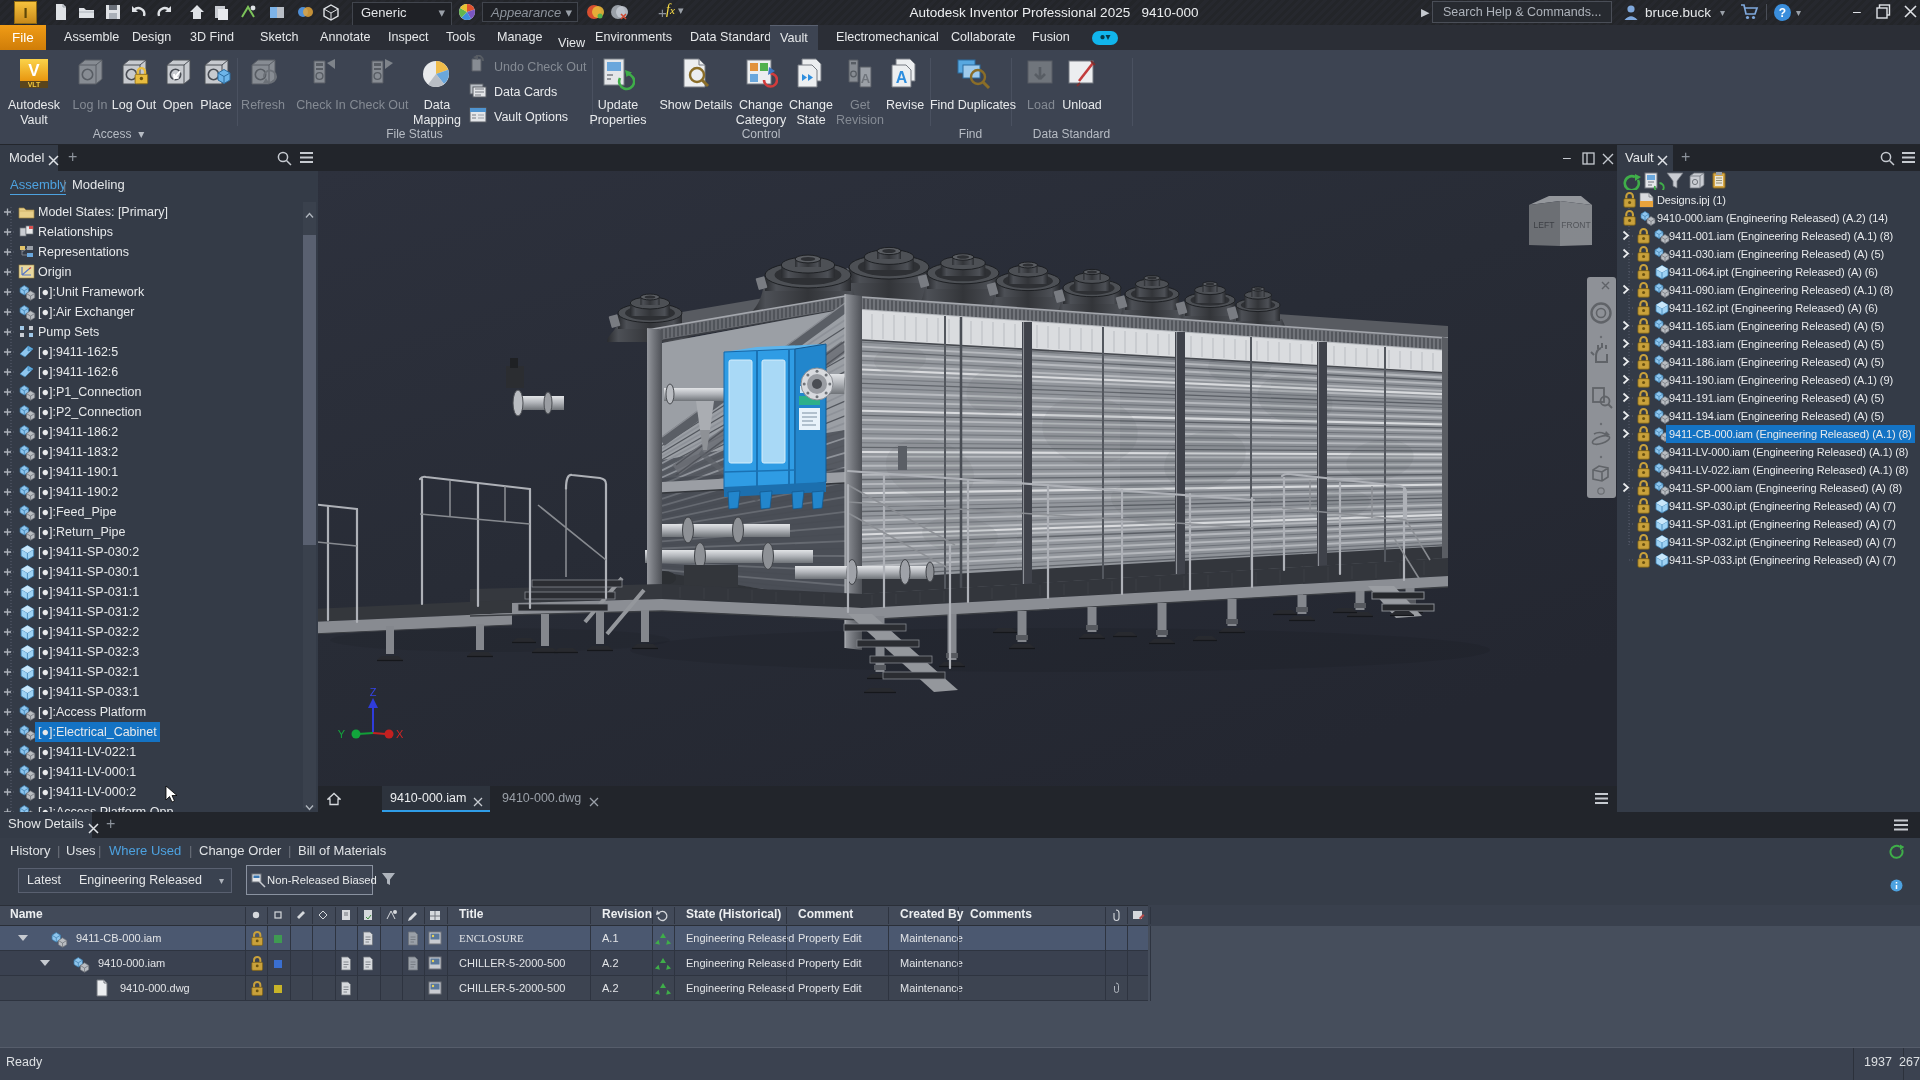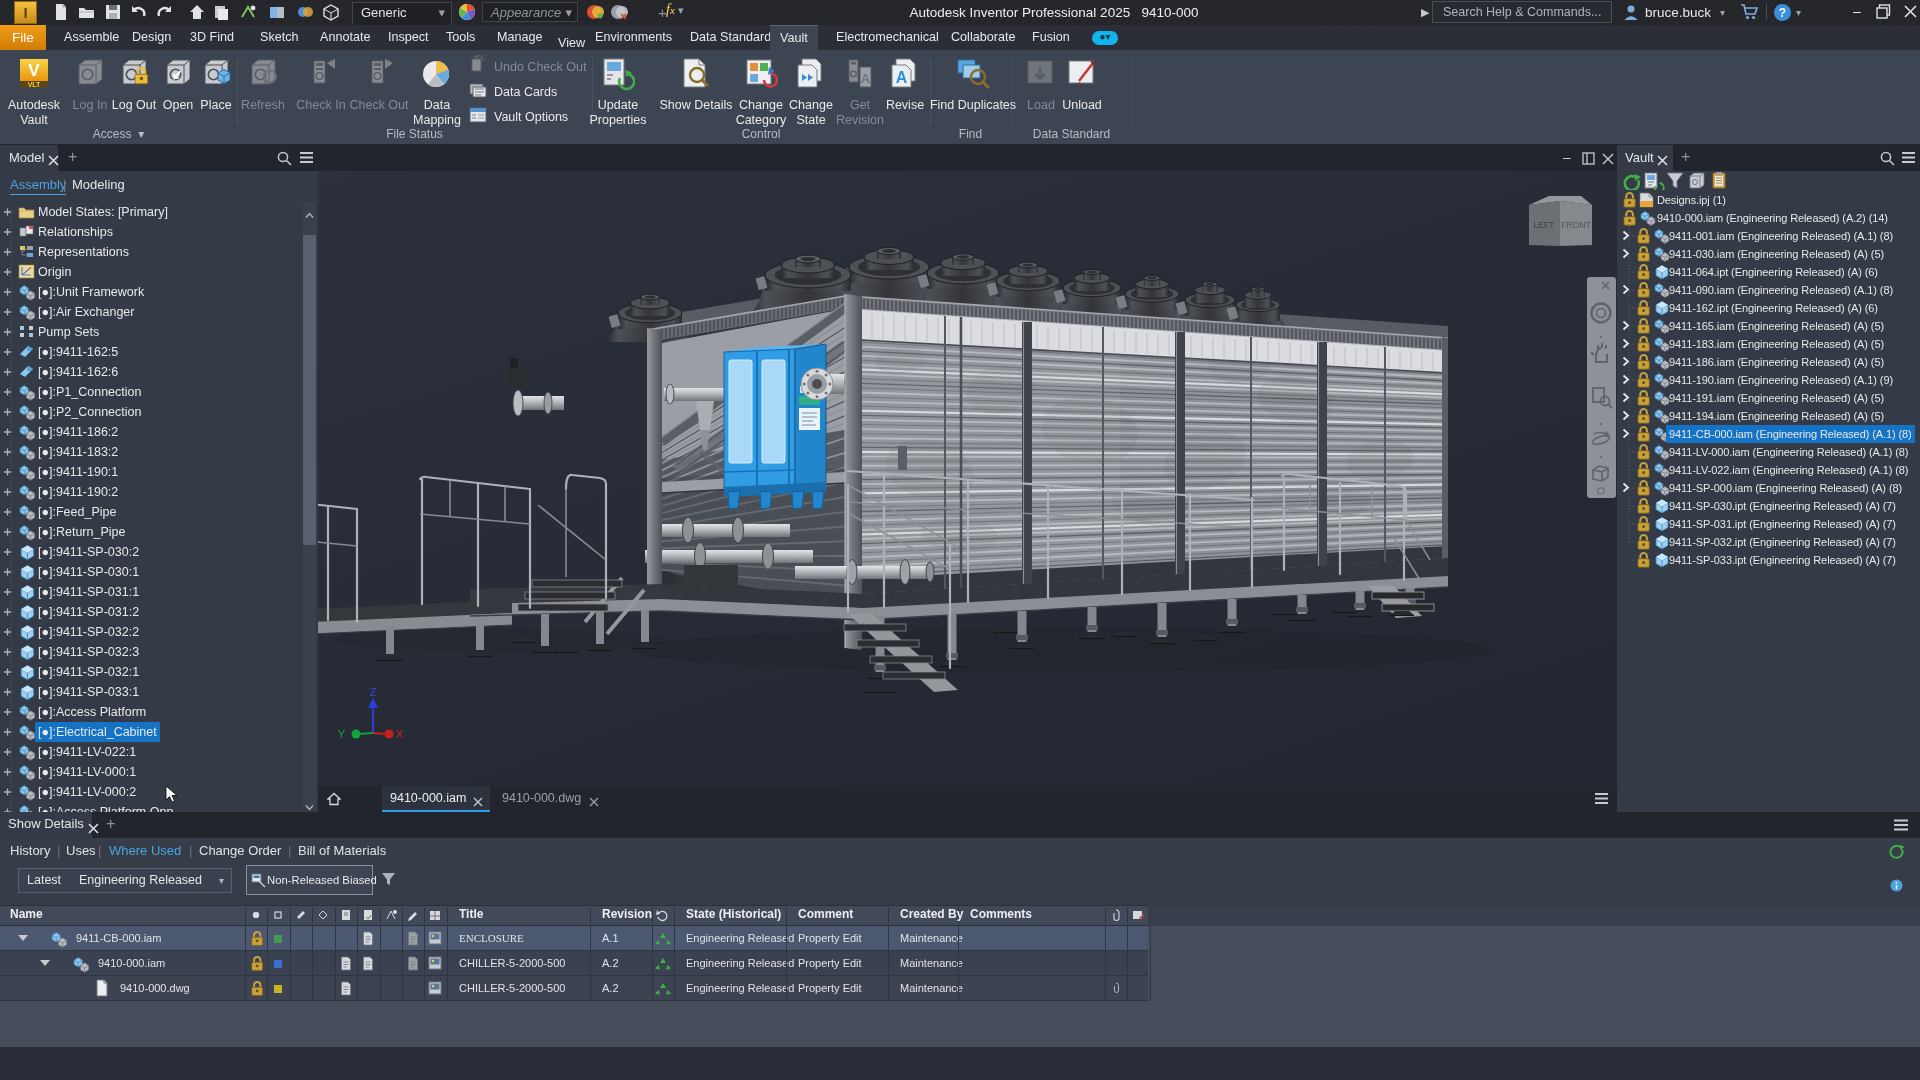"Ready" div.abs { html: none -> <div> <div>Ready</div> <div></div> <div></div> <div>1937</div> <div>267</div> </div> }
